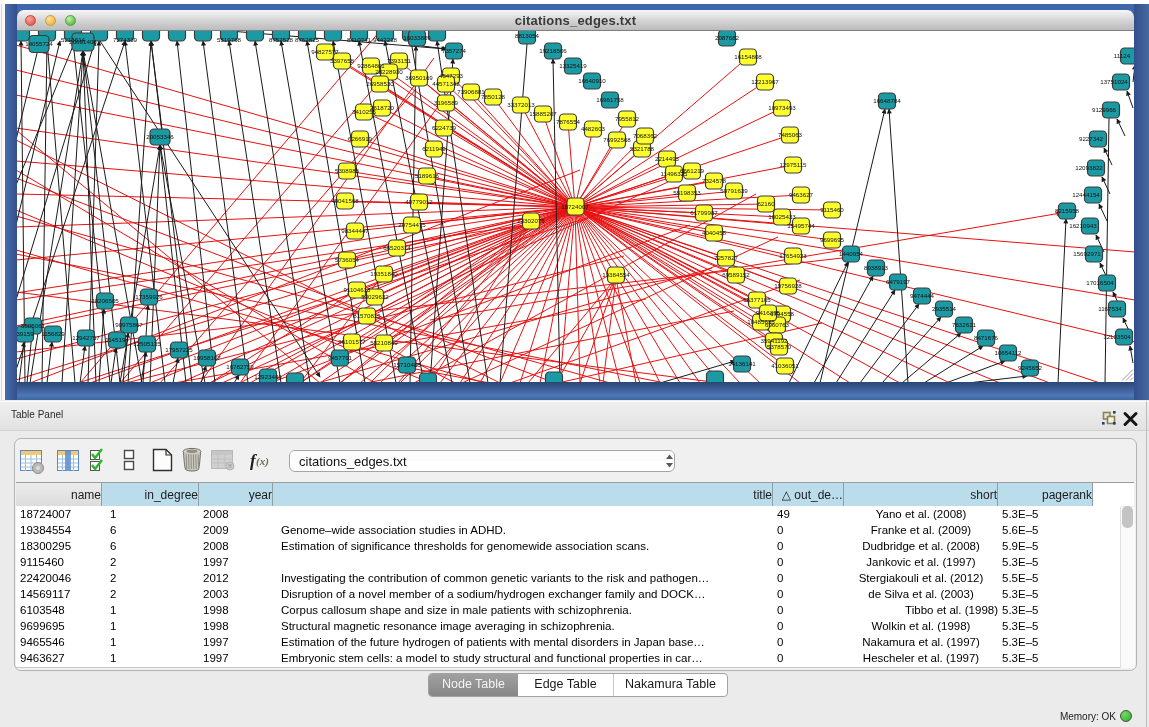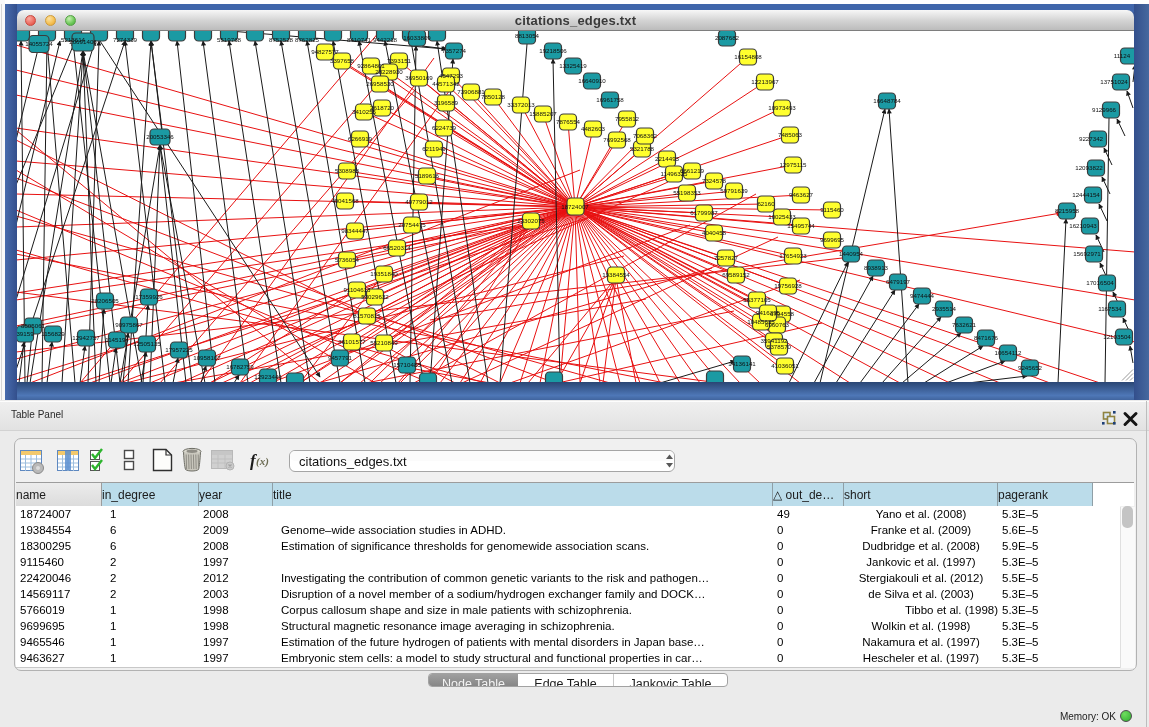"name" .hc { text-align: left -> right }
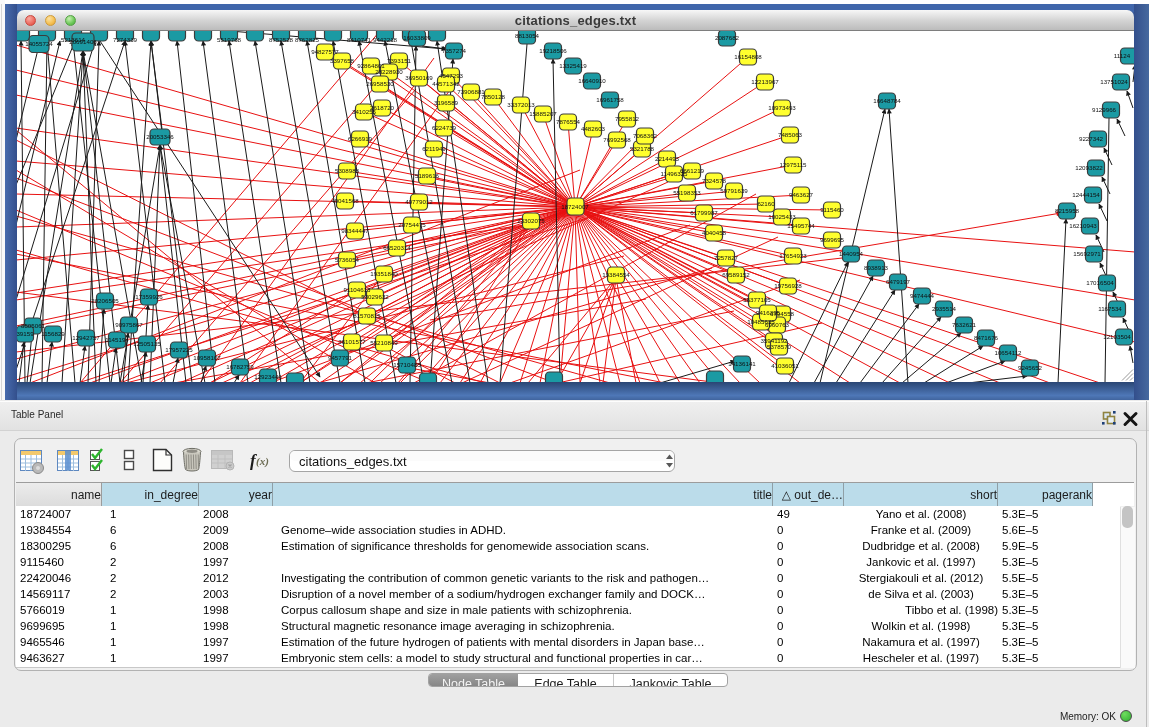"5766019" span { text: 5766019 -> 6103548 }
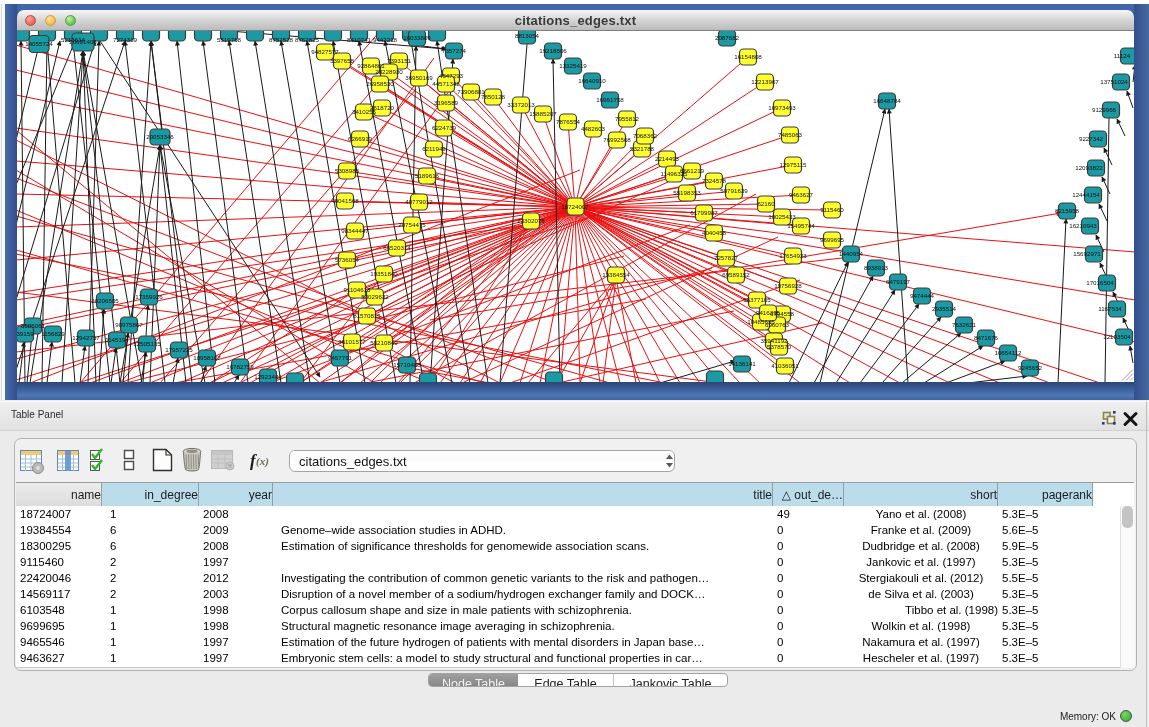"Node Table" #tabs { height: 14px -> 24px }
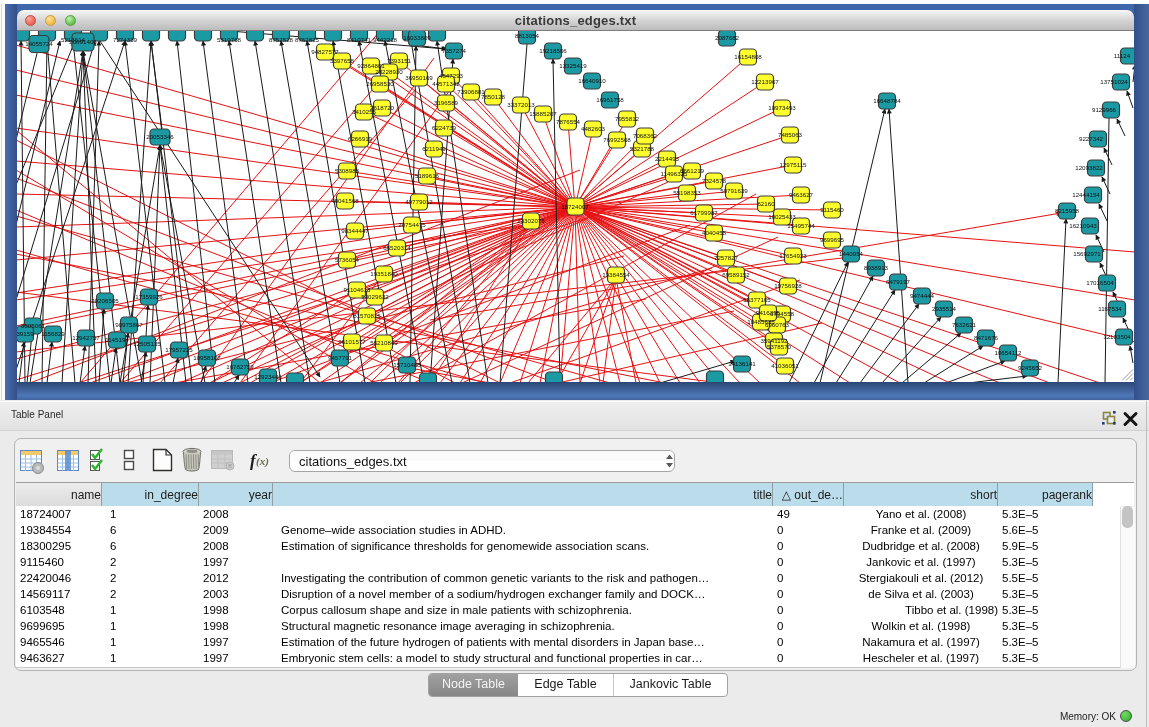"Jankovic Table" div { text: Jankovic -> Nakamura }
